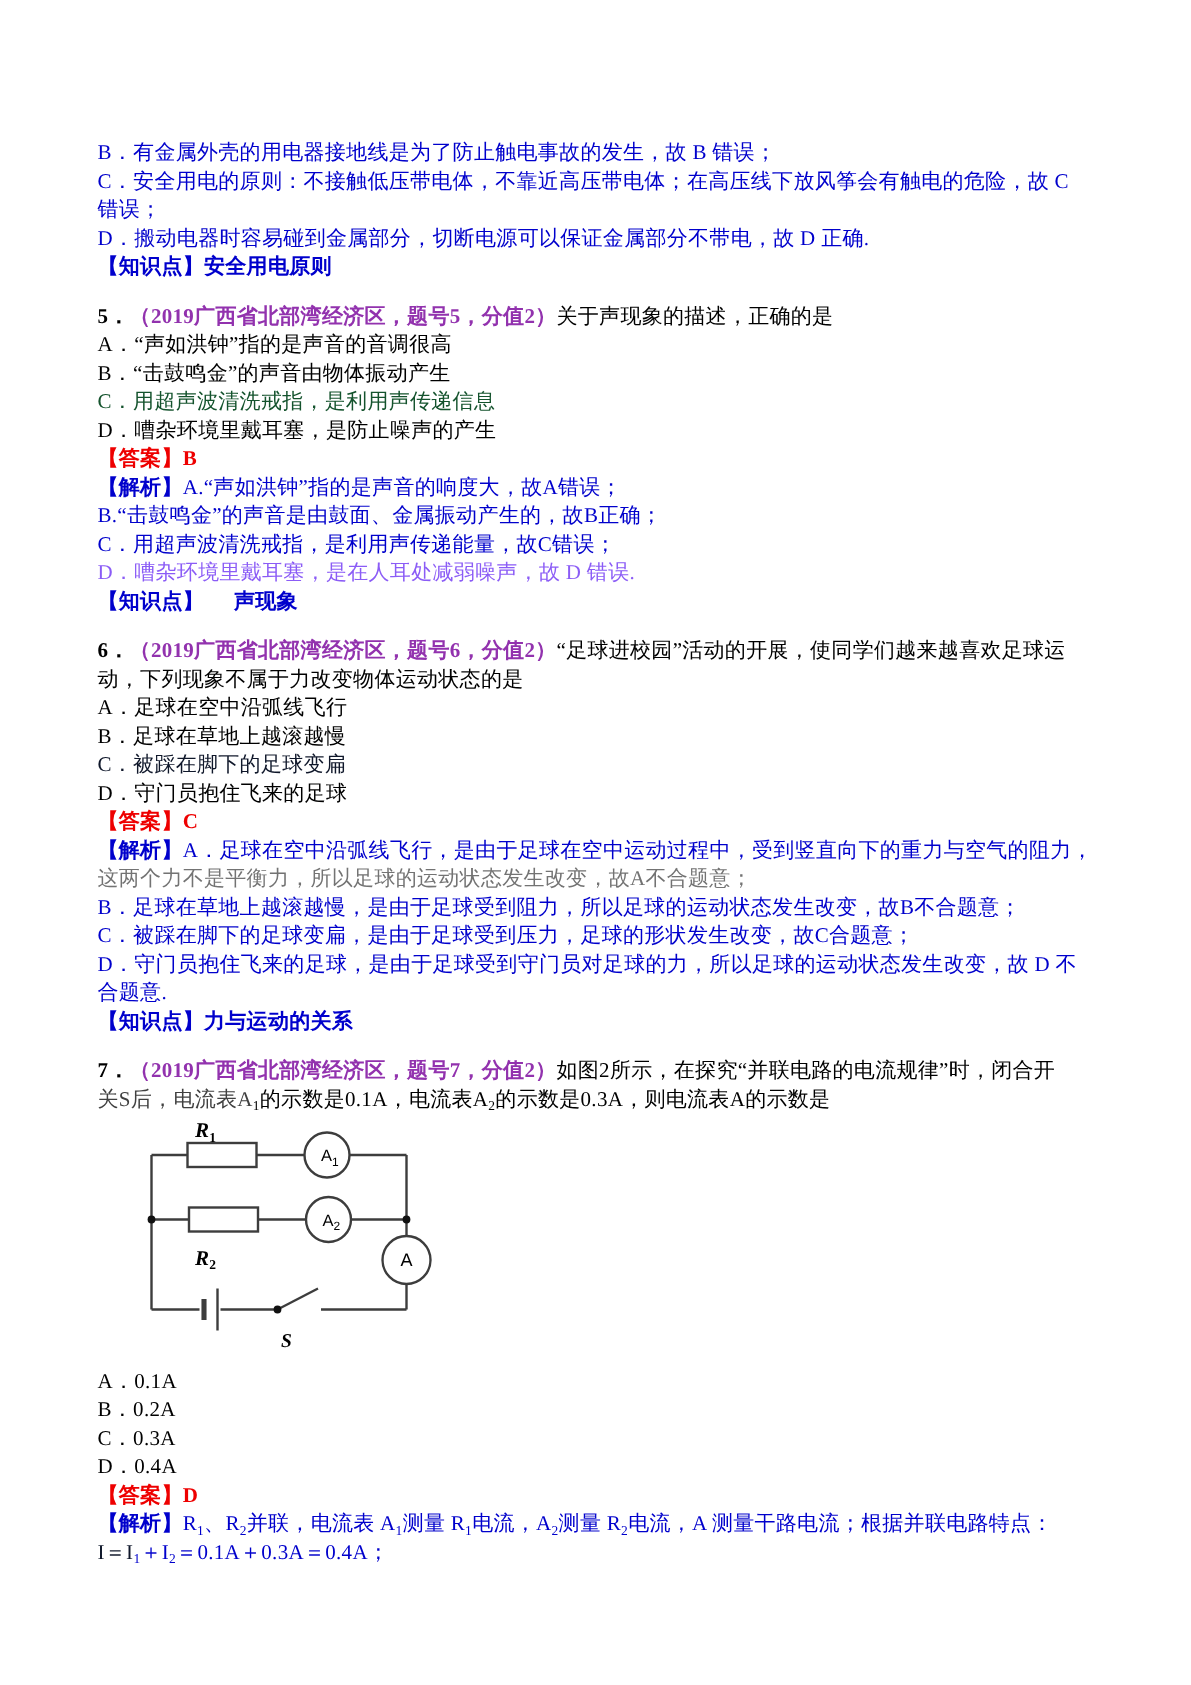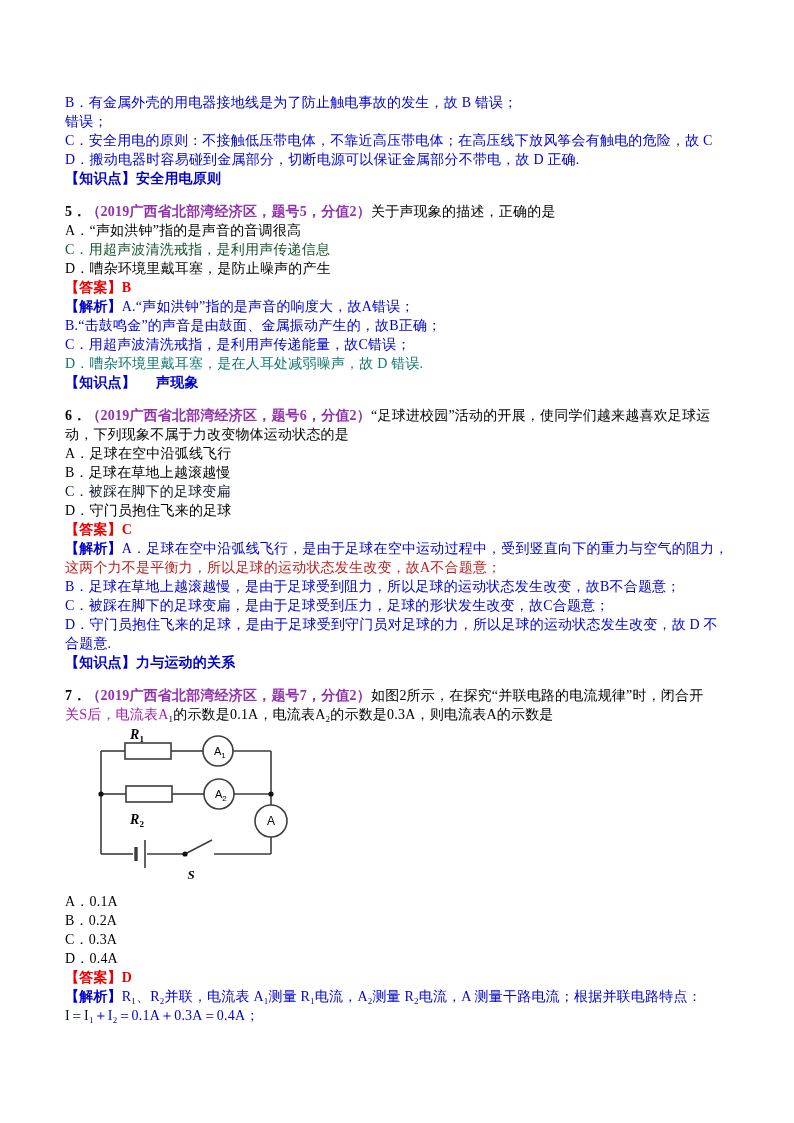"错误；" div.line { order: before "C．安全用电的原则：不接触低压带电体，不靠近高压带电体；在高压线下放风筝会有触电" -> after "C．安全用电的原则：不接触低压带电体，不靠近高压带电体；在高压线下放风筝会有触电" }
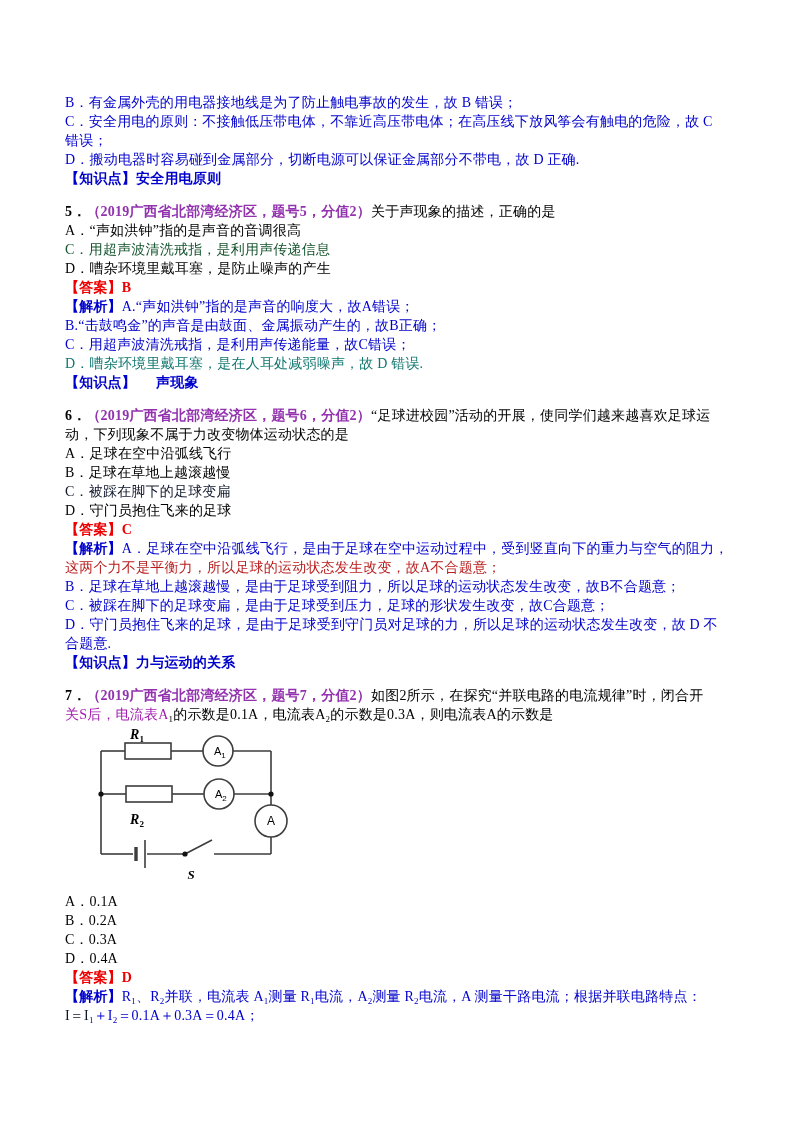"B．“击鼓鸣金”的声音由物体振动产生" div.line { html: none -> <div><span>B．“击鼓鸣金”的声音由物体振动产生</span></div> }
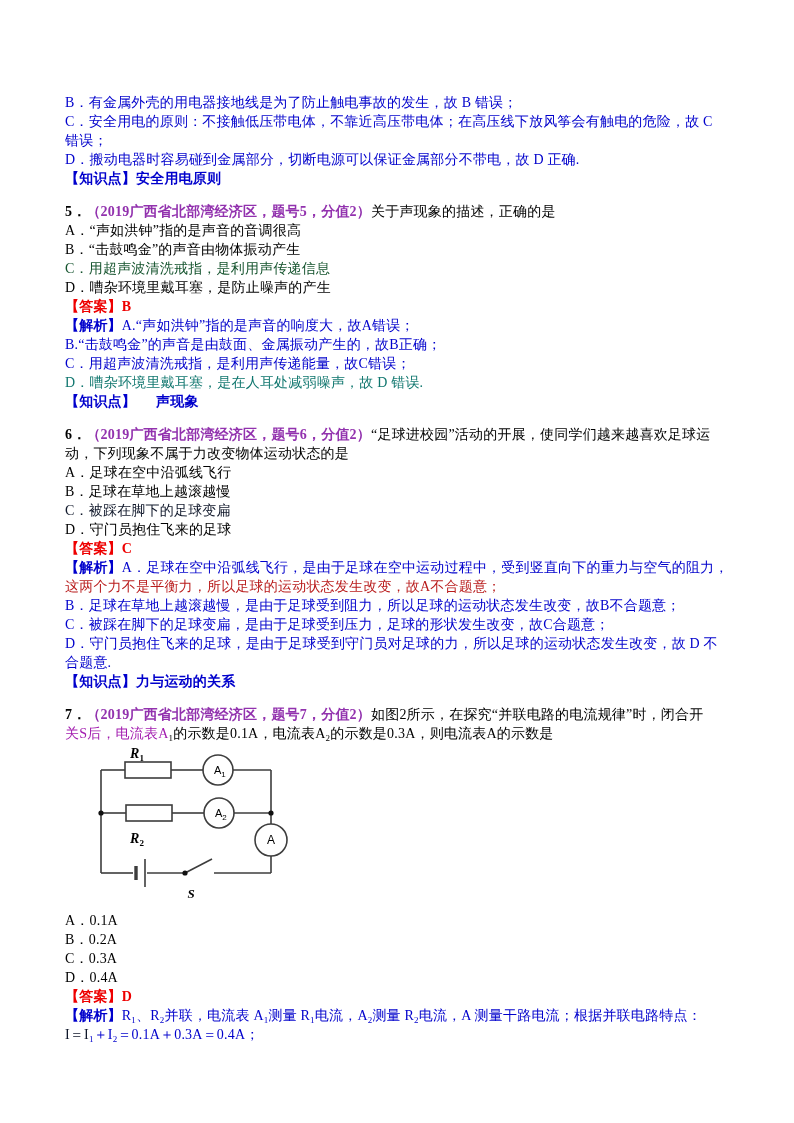"D．嘈杂环境里戴耳塞，是在人耳处减弱噪声，故 D 错误." span { color: #0f766e -> #8b5cf6 }
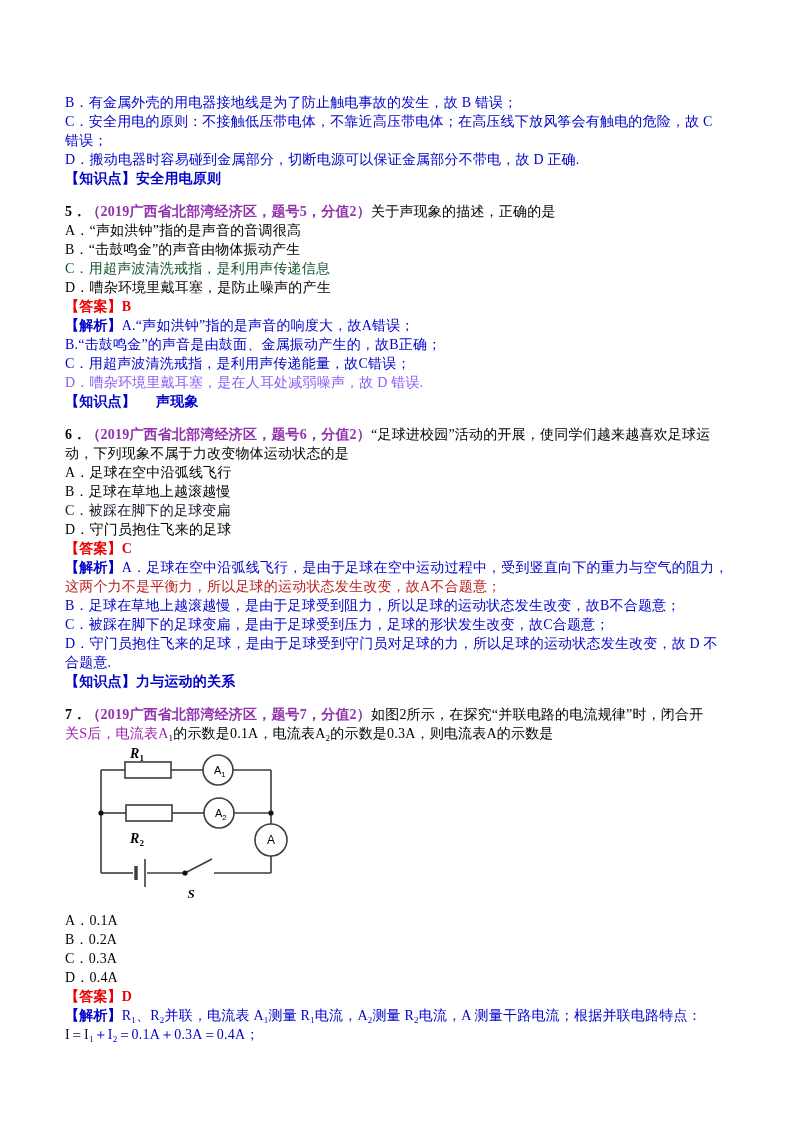"这两个力不是平衡力，所以足球的运动状态发生改变，故A不合题意；" span { color: #b91c1c -> #737373 }
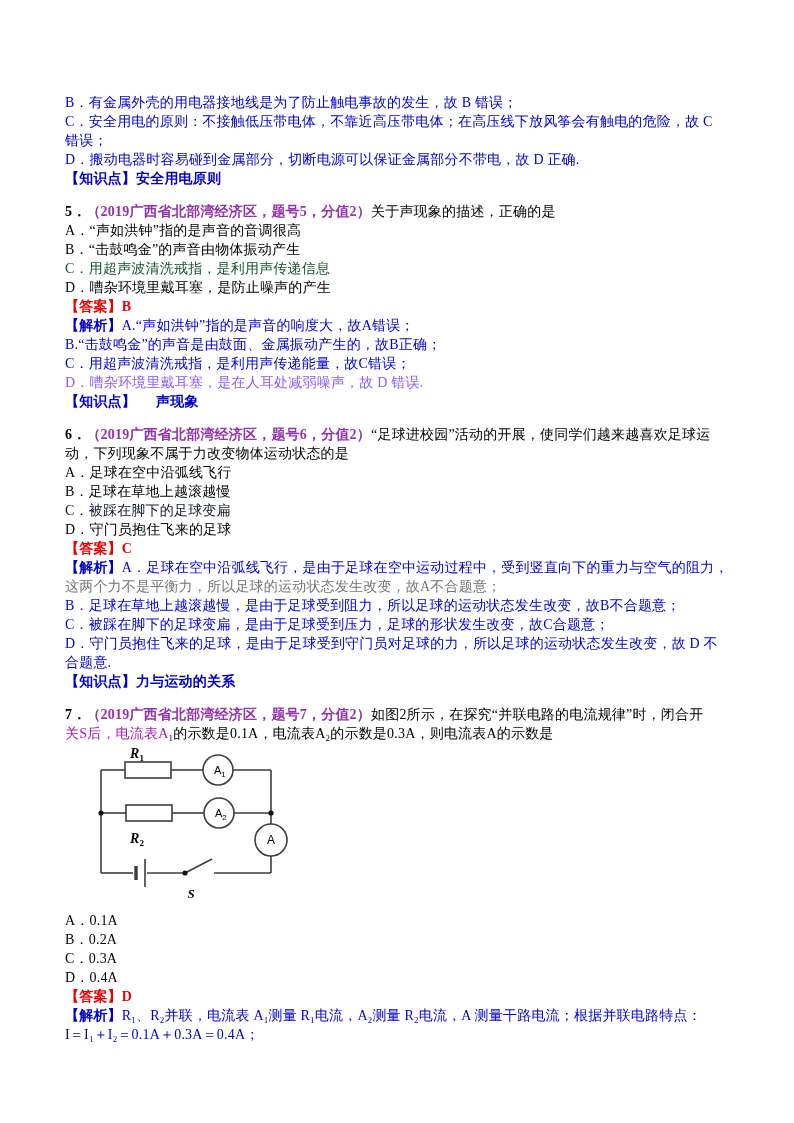"关S后，电流表A" span { color: #a21caf -> #404040 }
